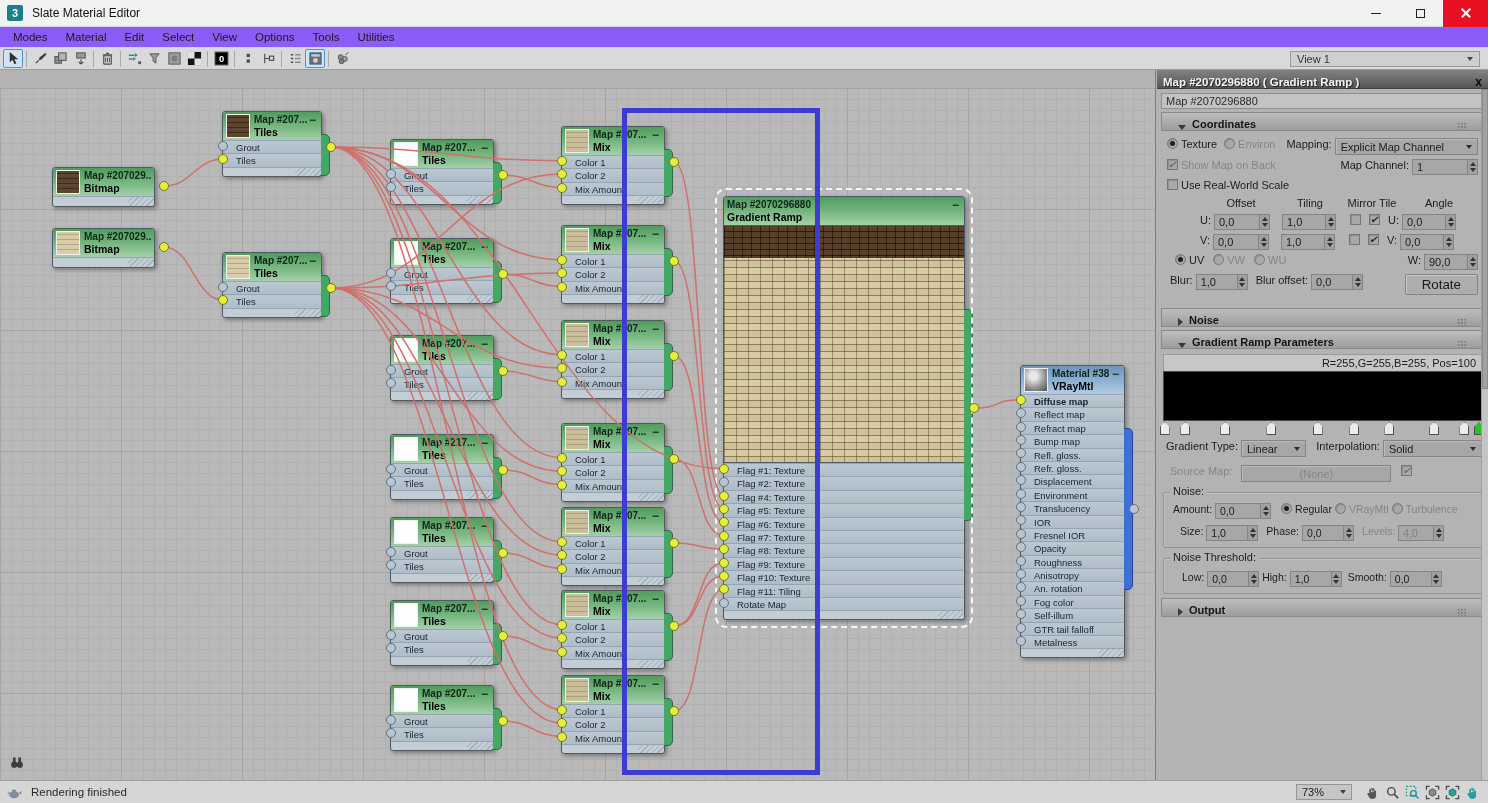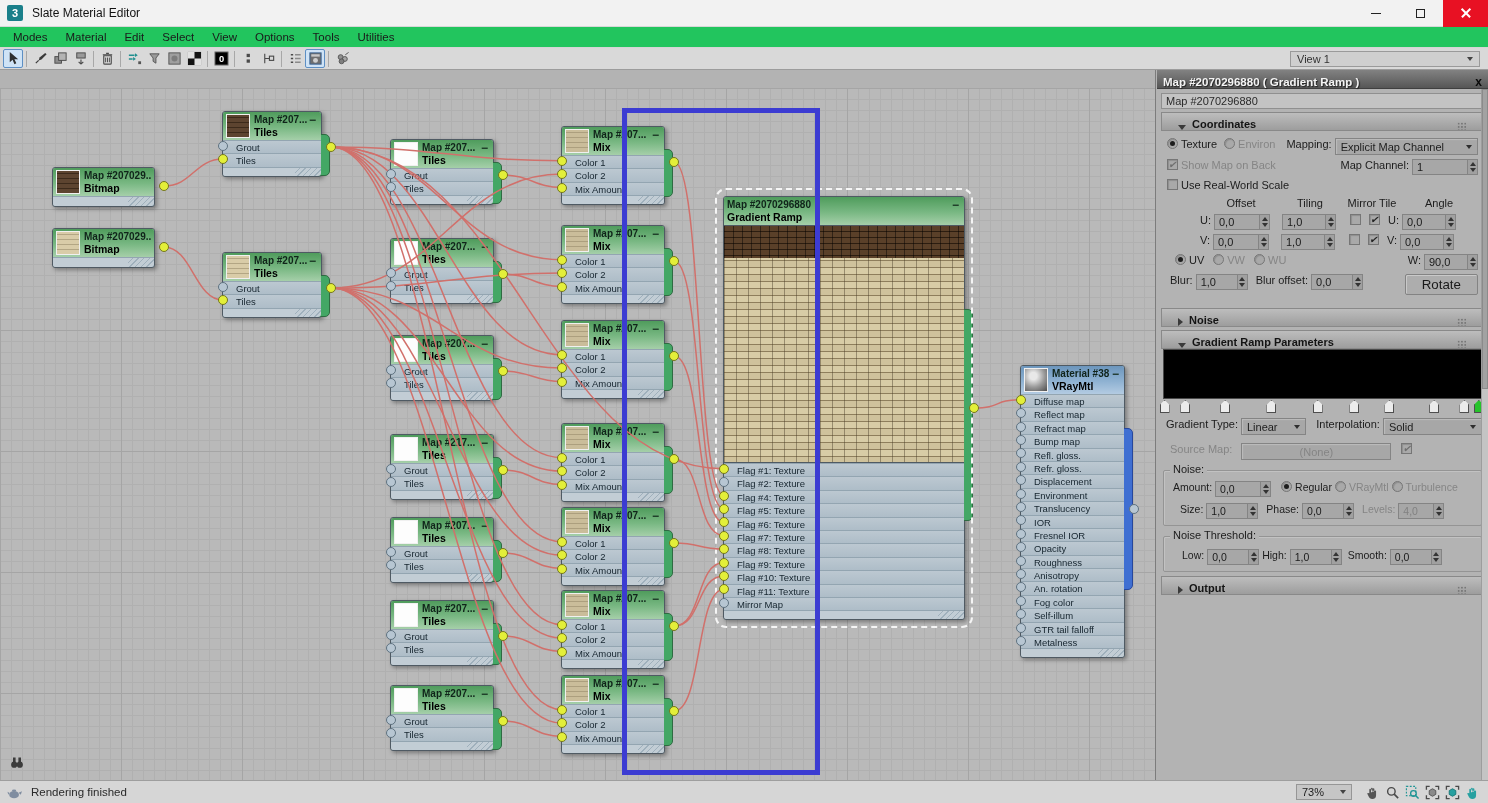"Modes" .menubar { background: #22c55e -> #8b5cf6 }
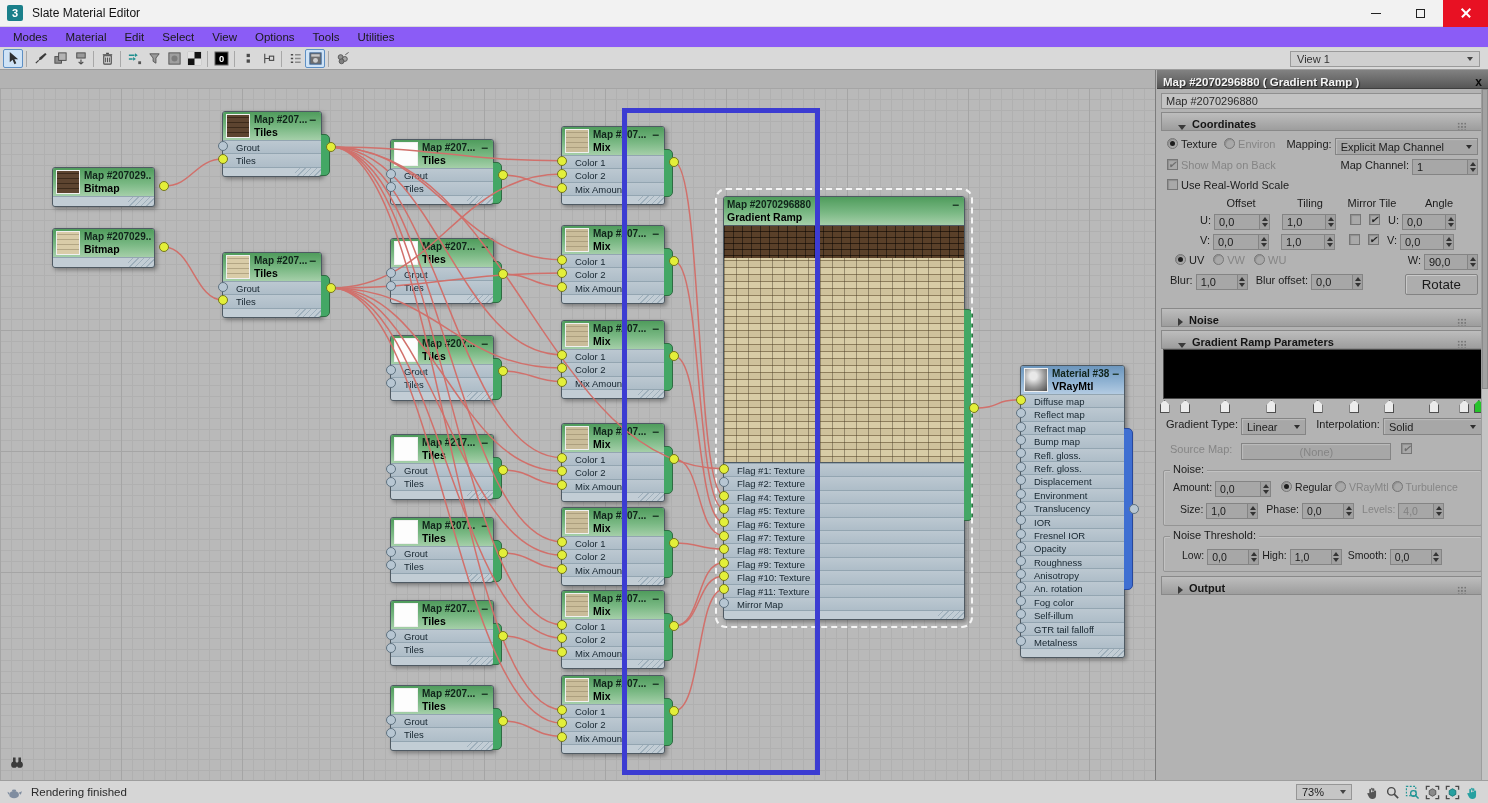"R=255,G=255,B=255, Pos=100" div.ramp-label { html: none -> <div>R=255,G=255,B=255, Pos=100</div> }
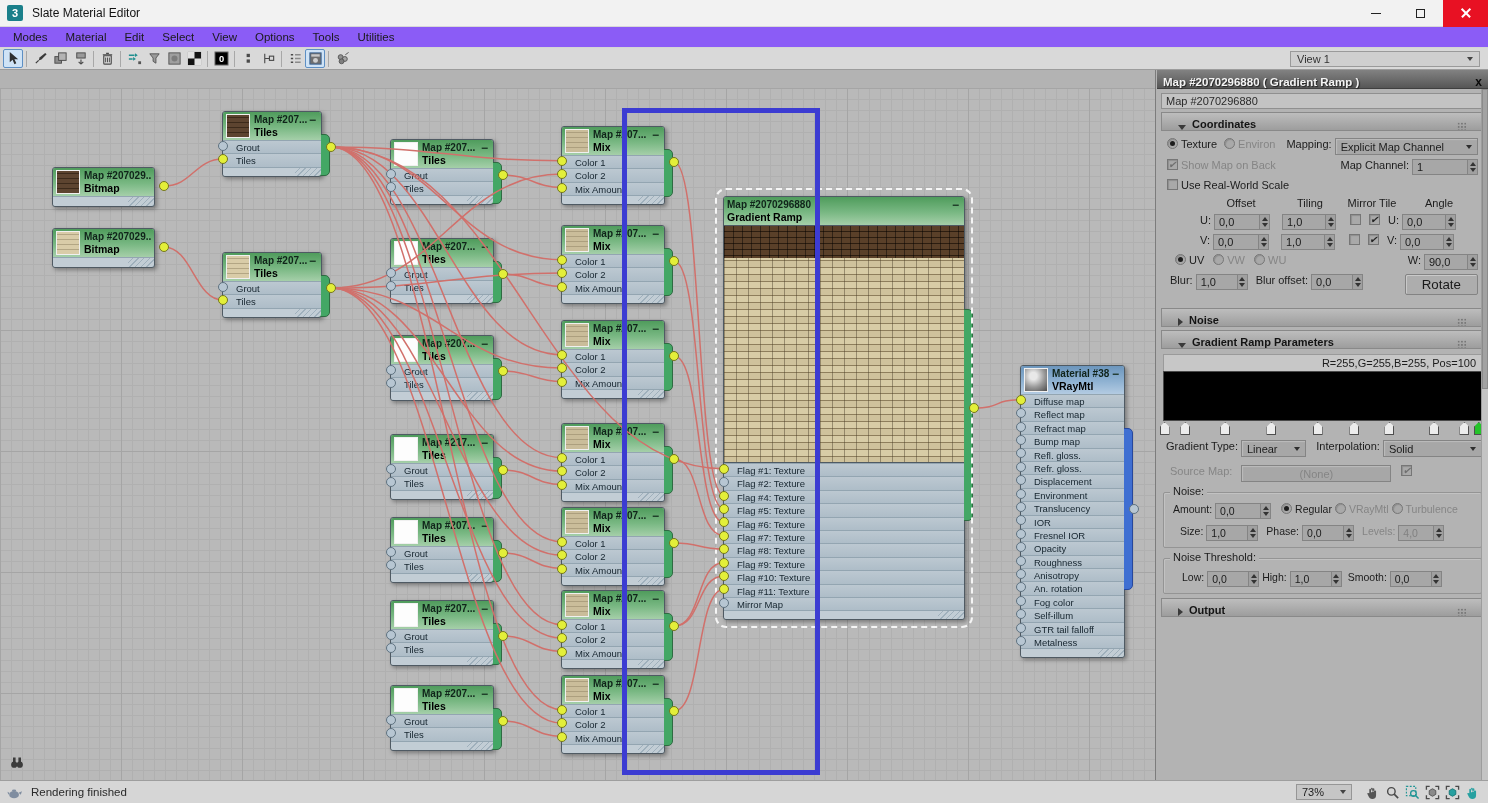"Diffuse map" div.slot { font-weight: none -> bold }
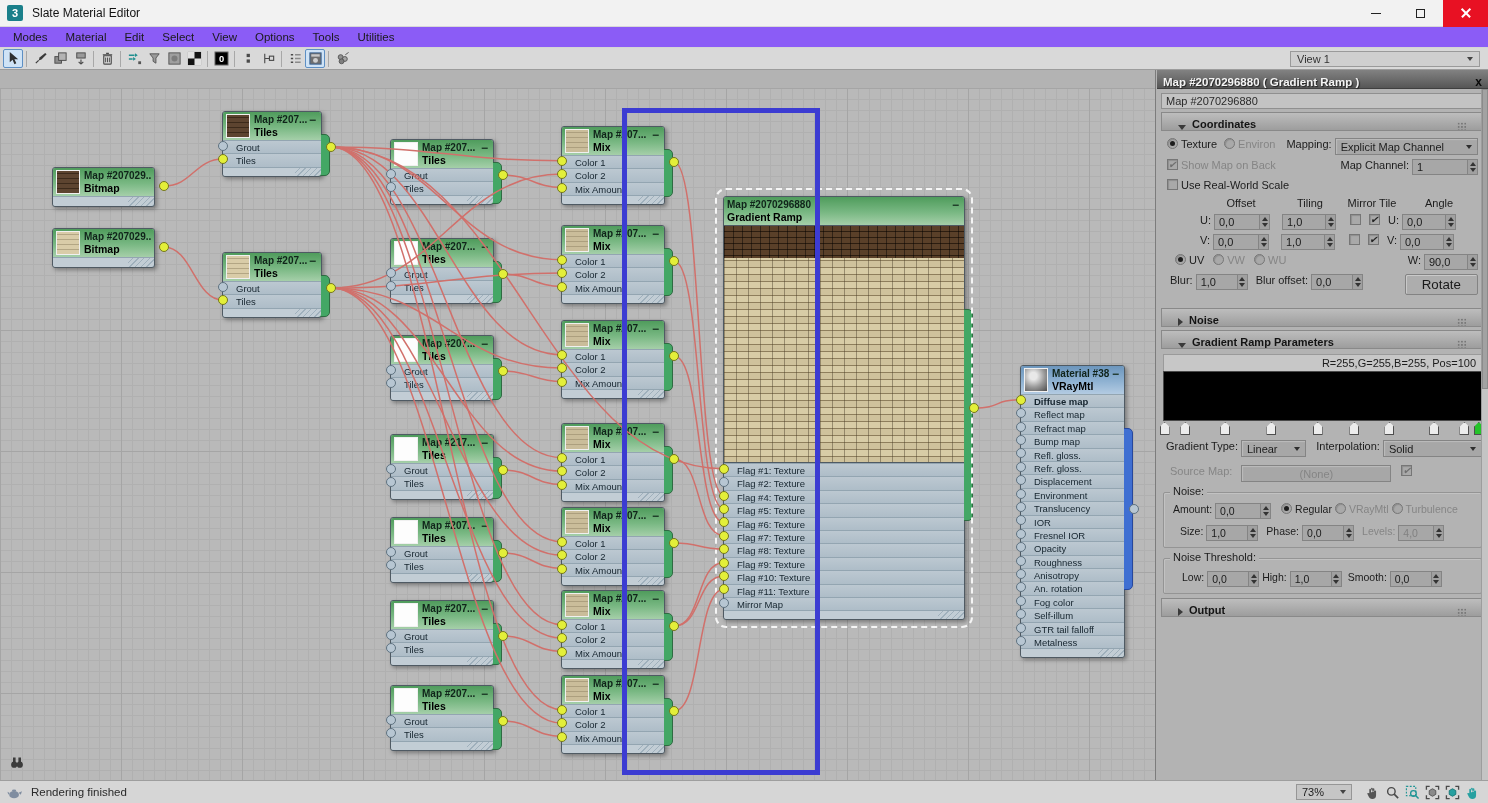"Flag #11: Texture" div.slot { text: Texture -> Tiling }
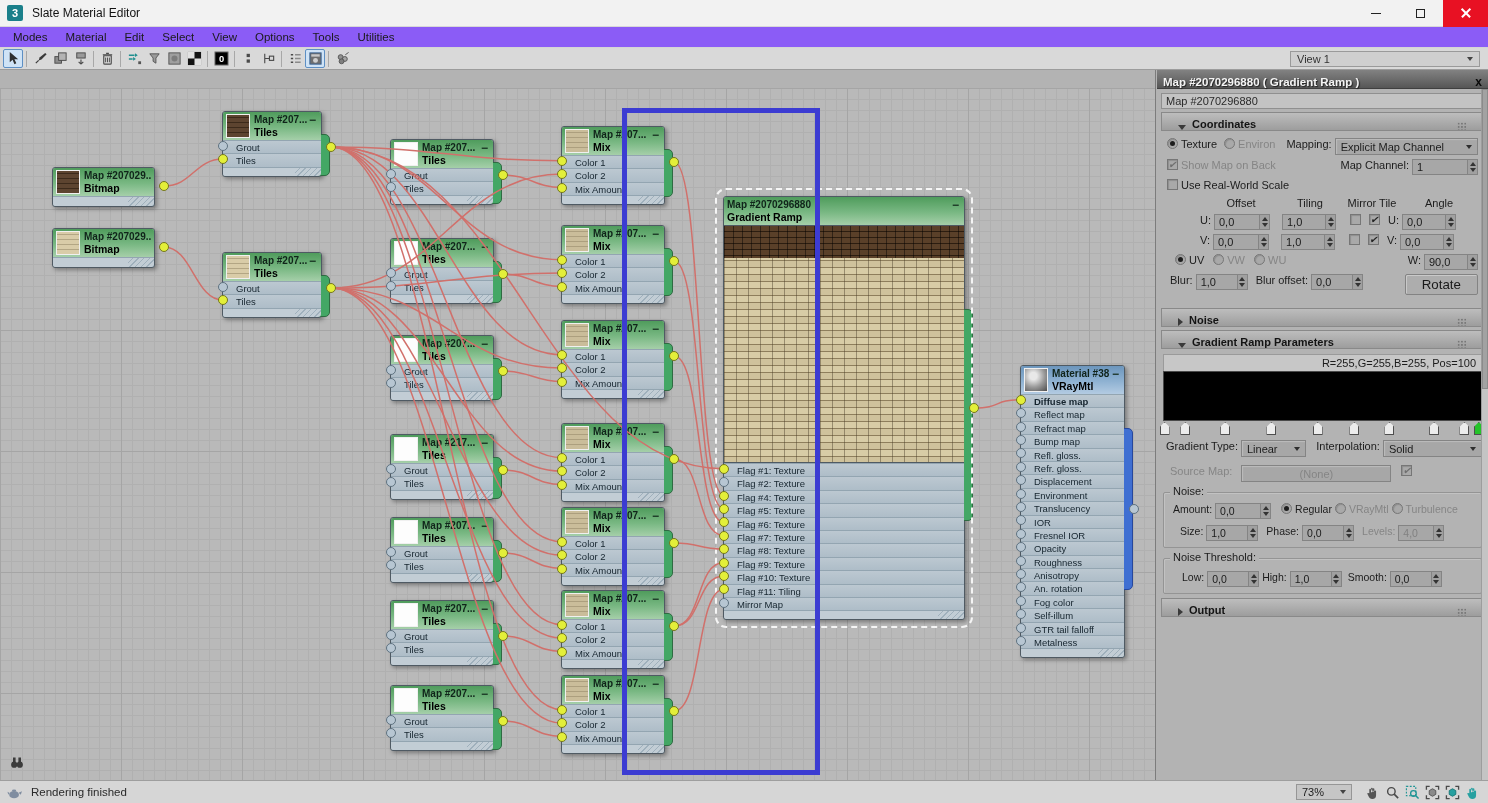"Mirror Map" div.slot { text: Mirror -> Rotate }
